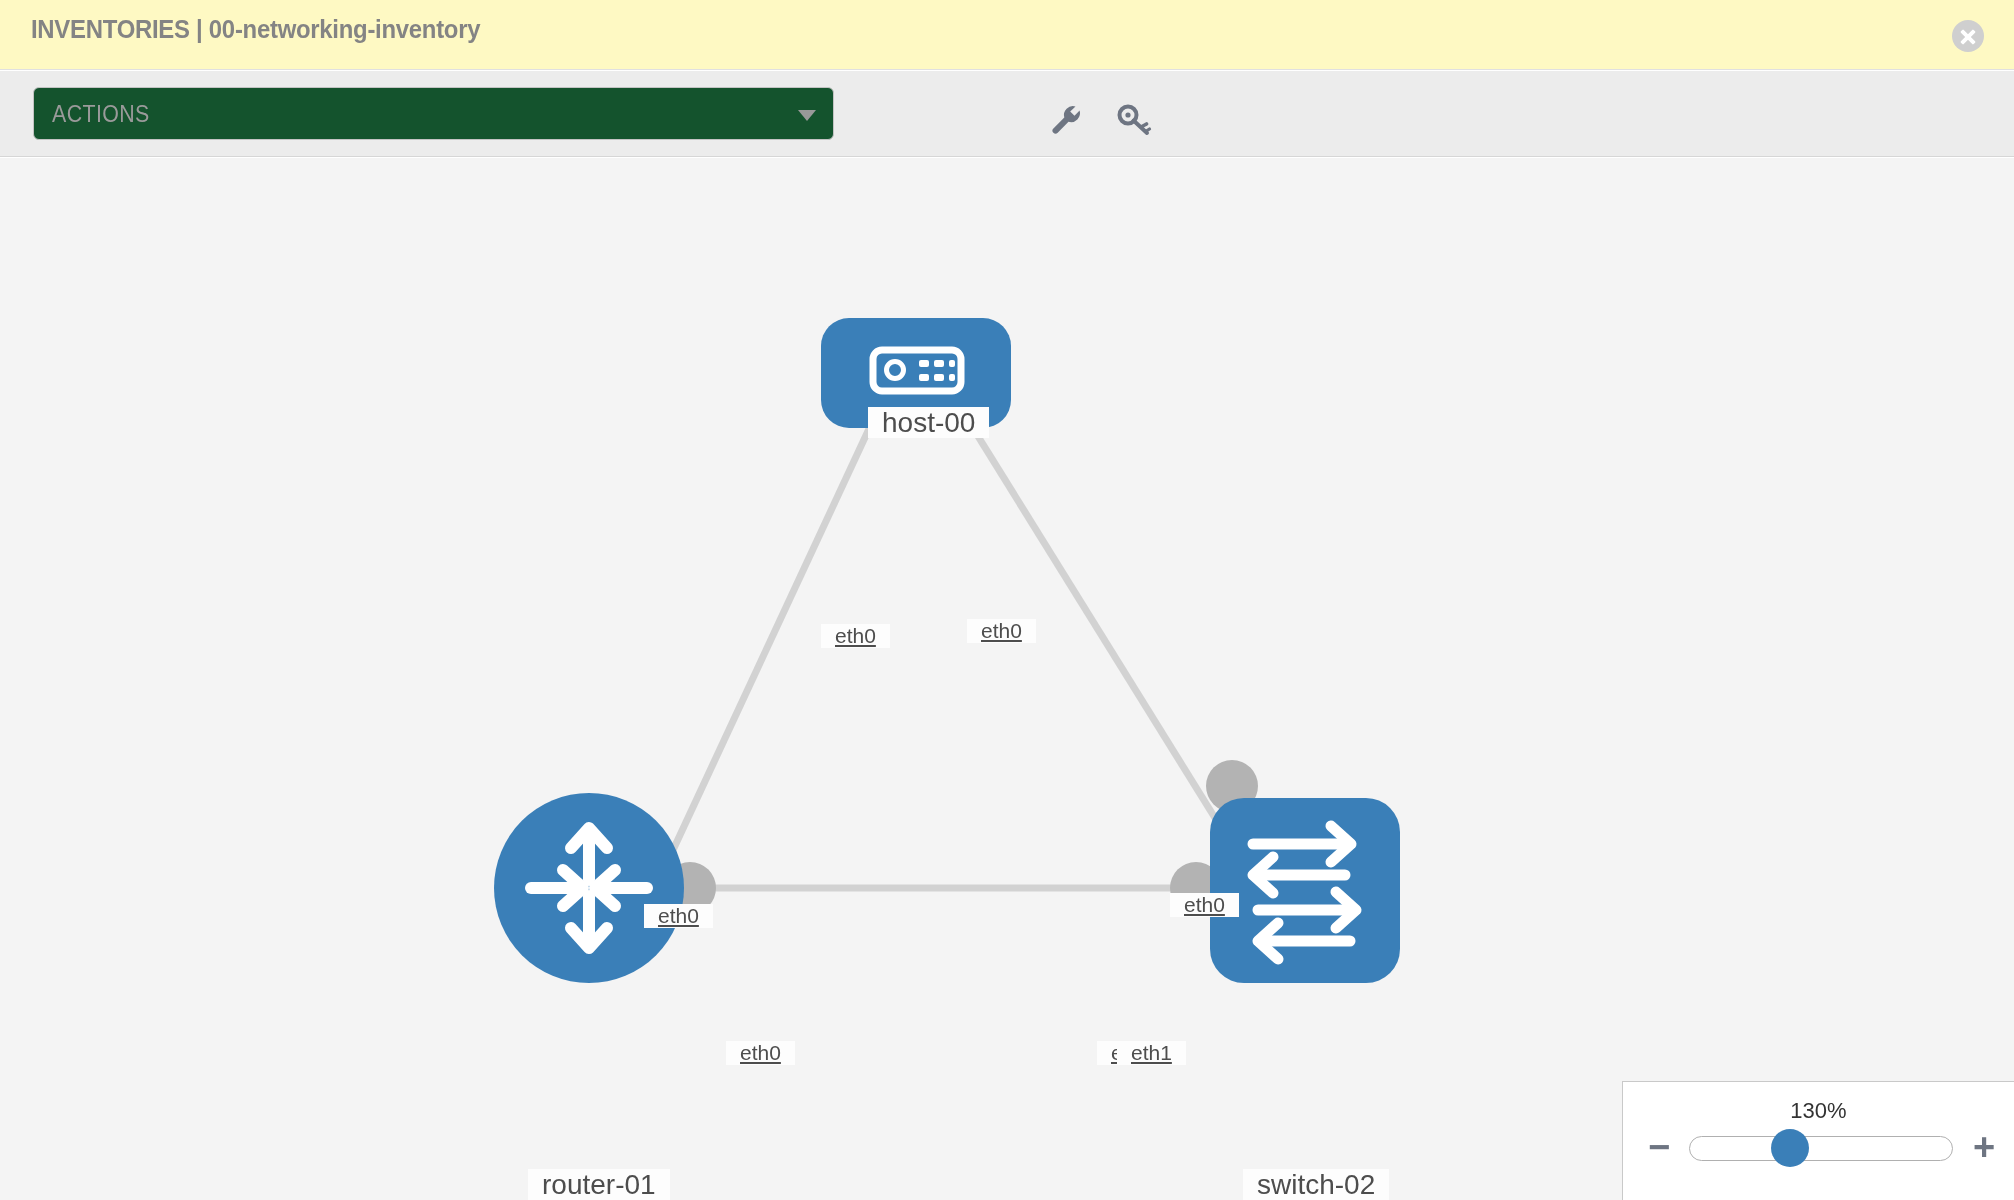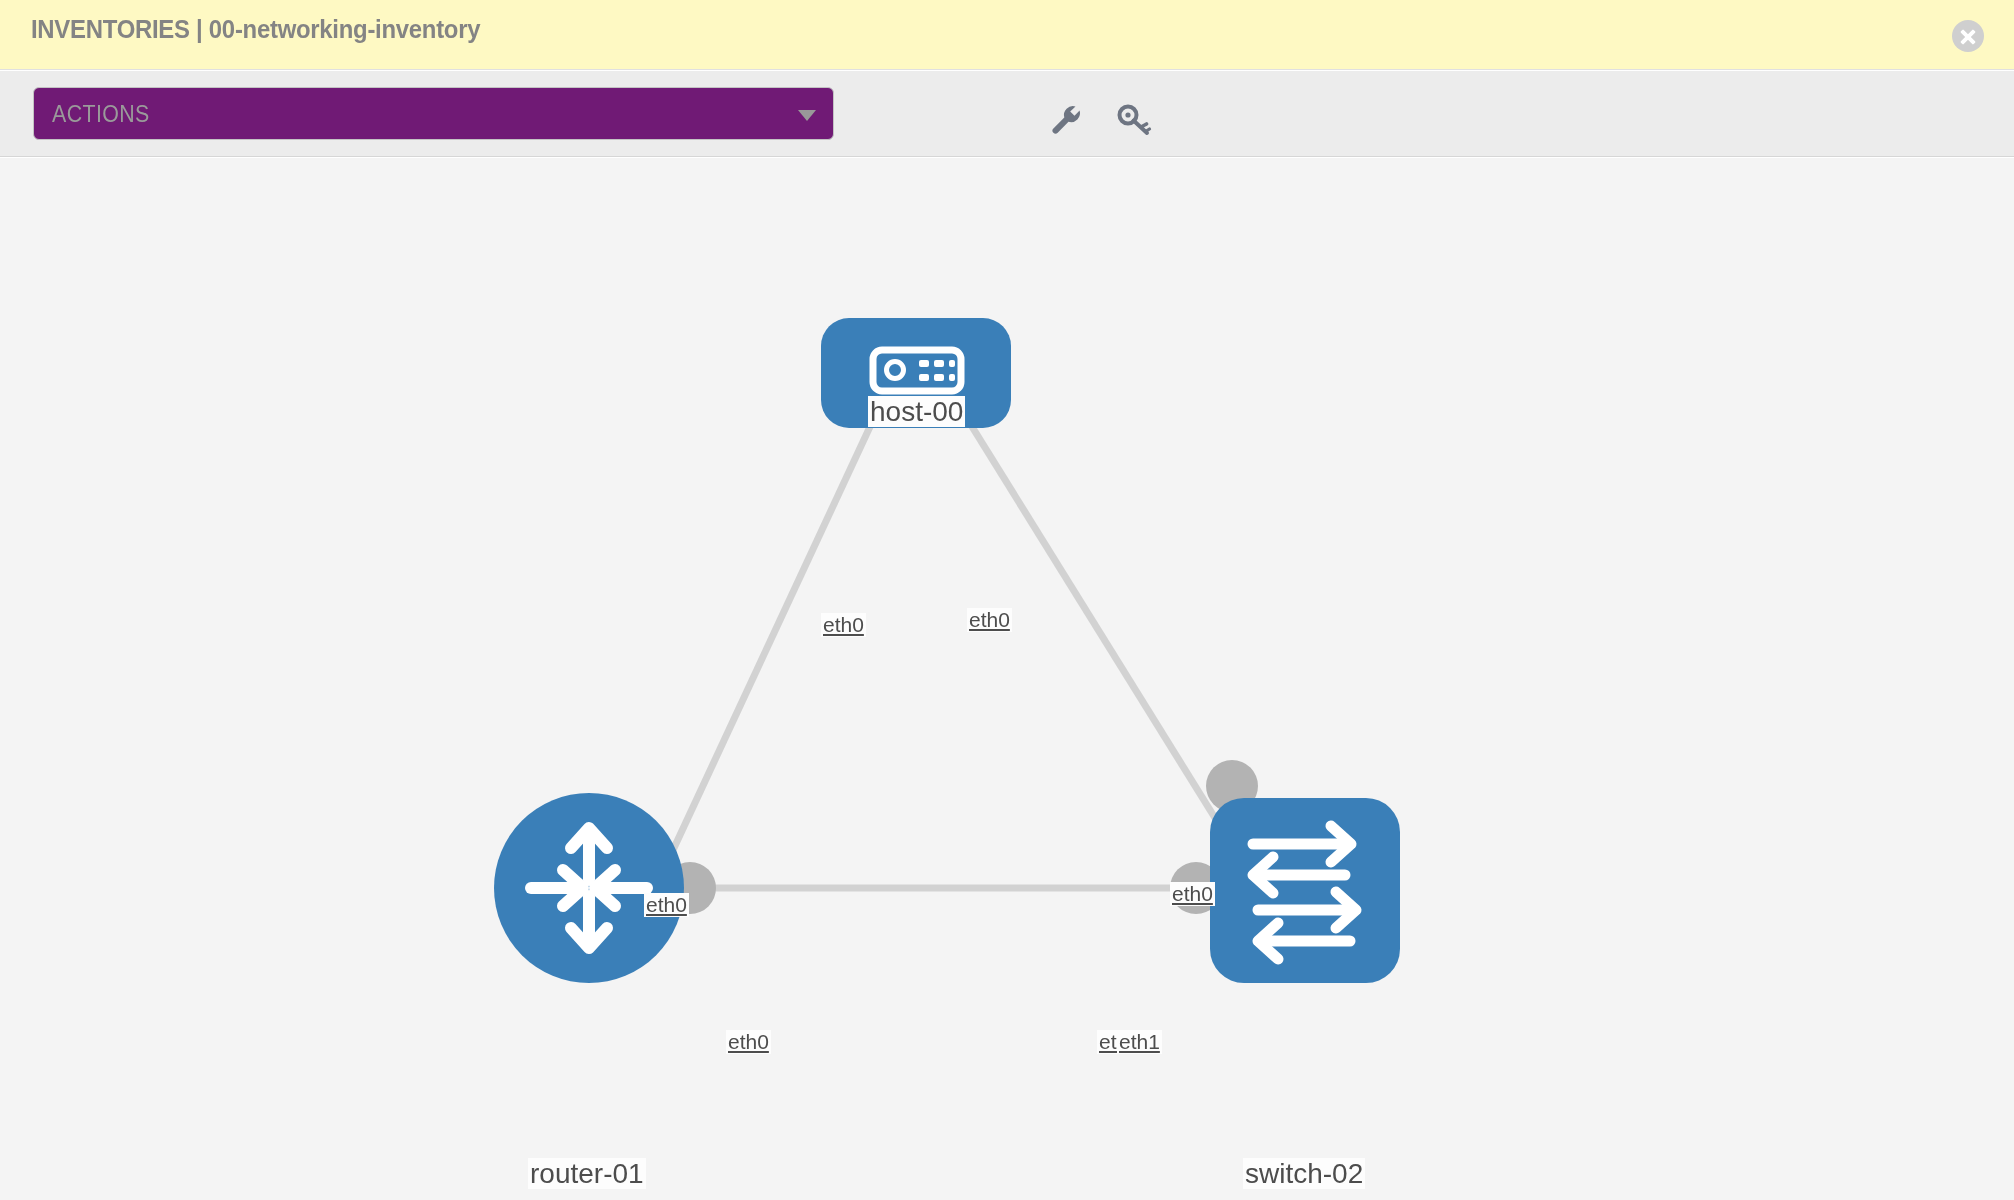"ACTIONS" .combo { background: #701a75 -> #14532d }
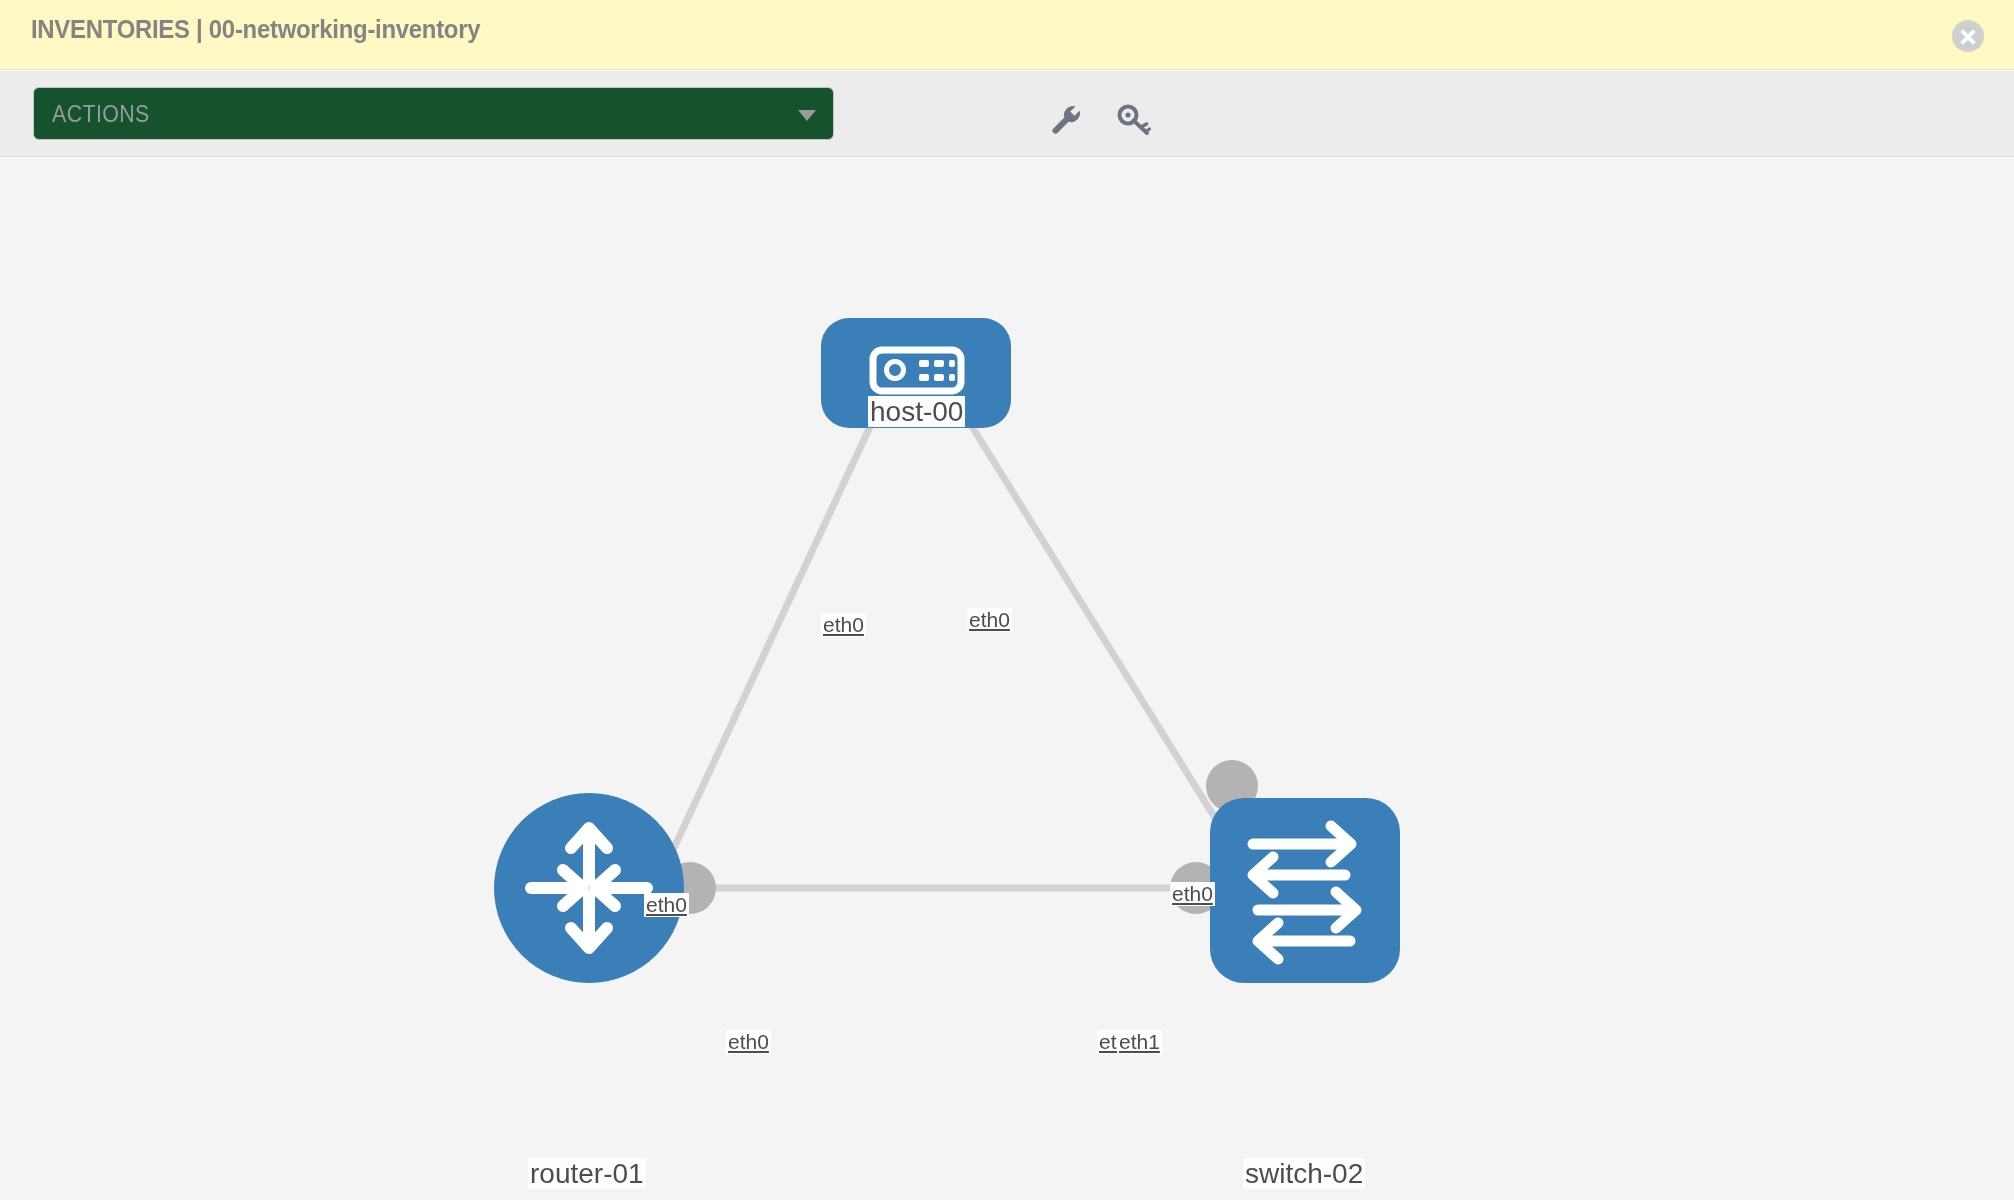"host-00" .node-label, .iface-label { margin-top: none -> 11px; padding: 1px 2px -> 1px 14px }
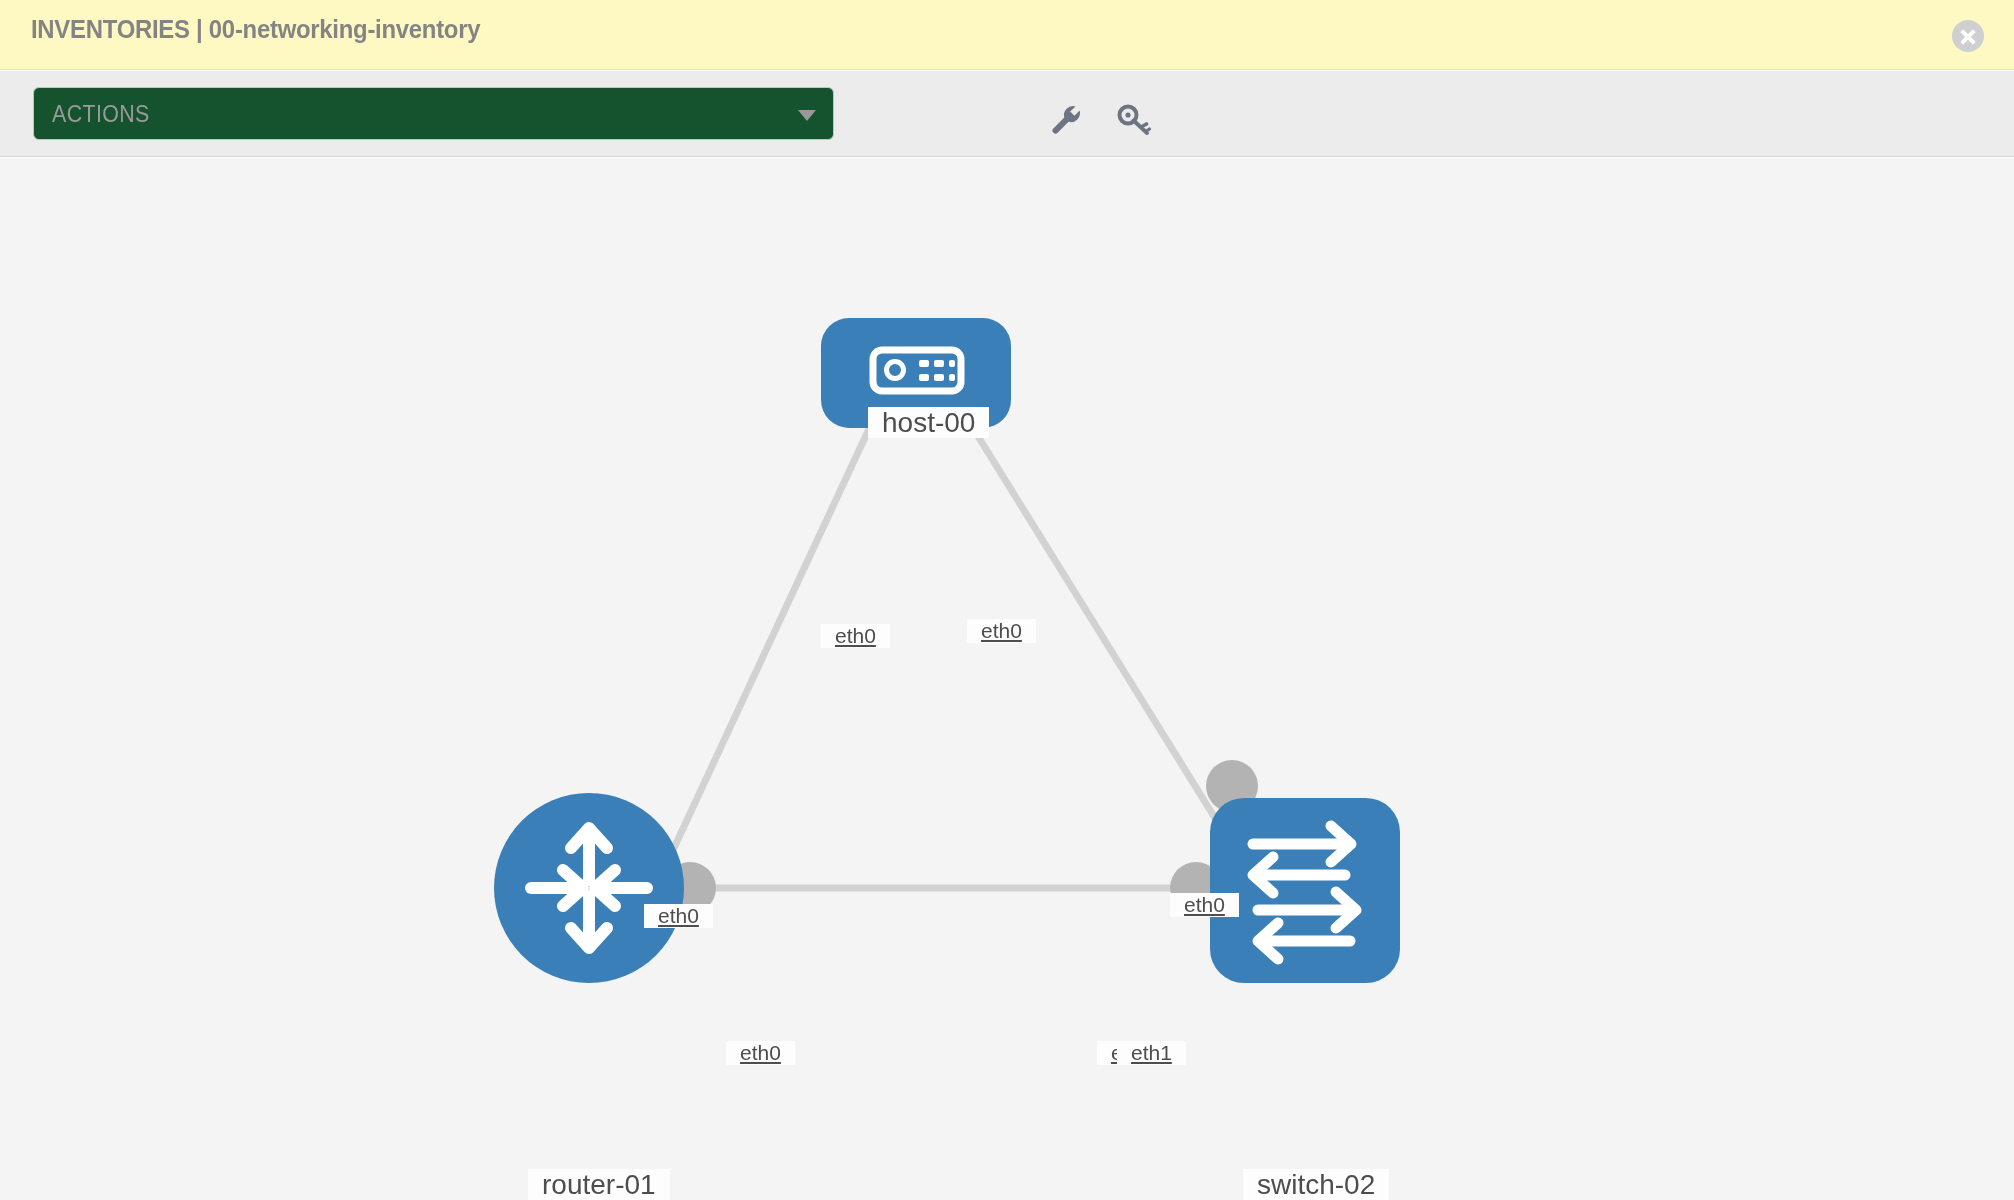"130%" div { html: none -> <div> <div>130%</div> <div>−</div> <div></div> <div></div> <div>+</div> </div> }
